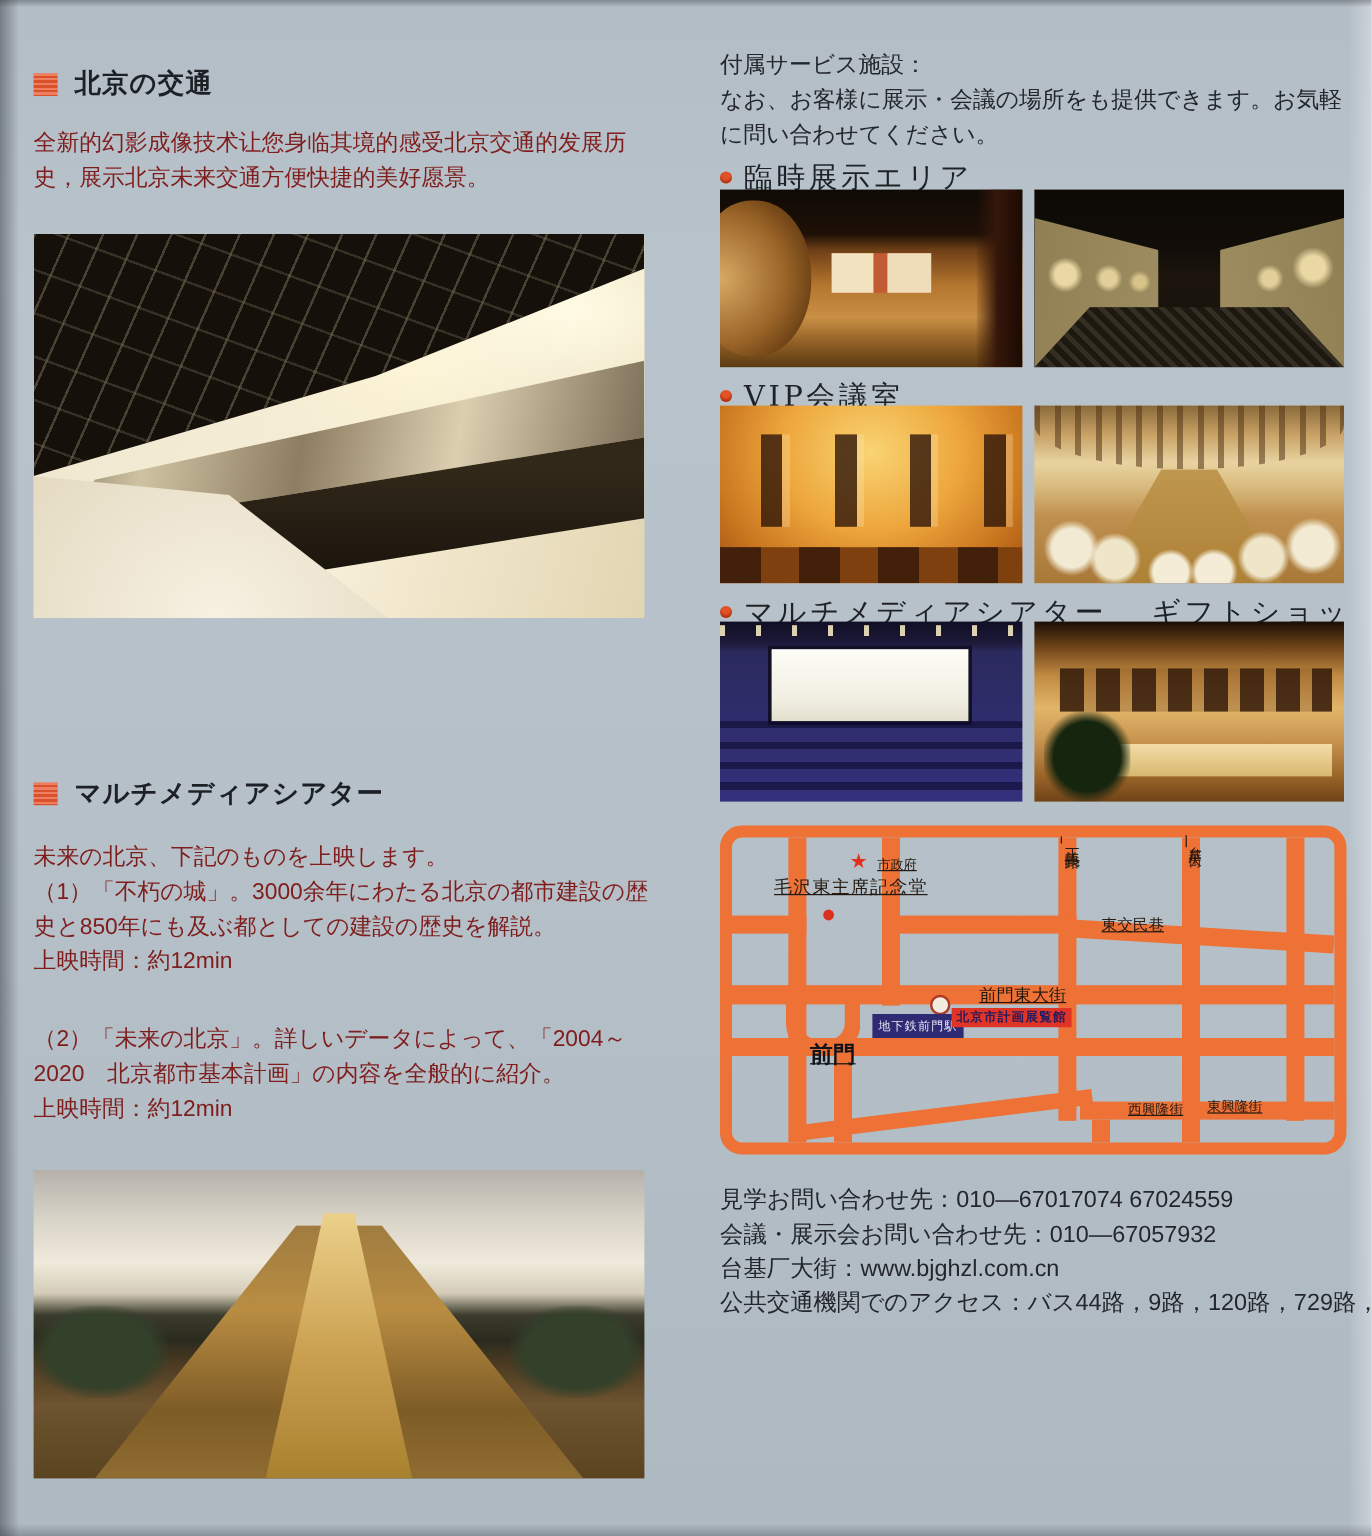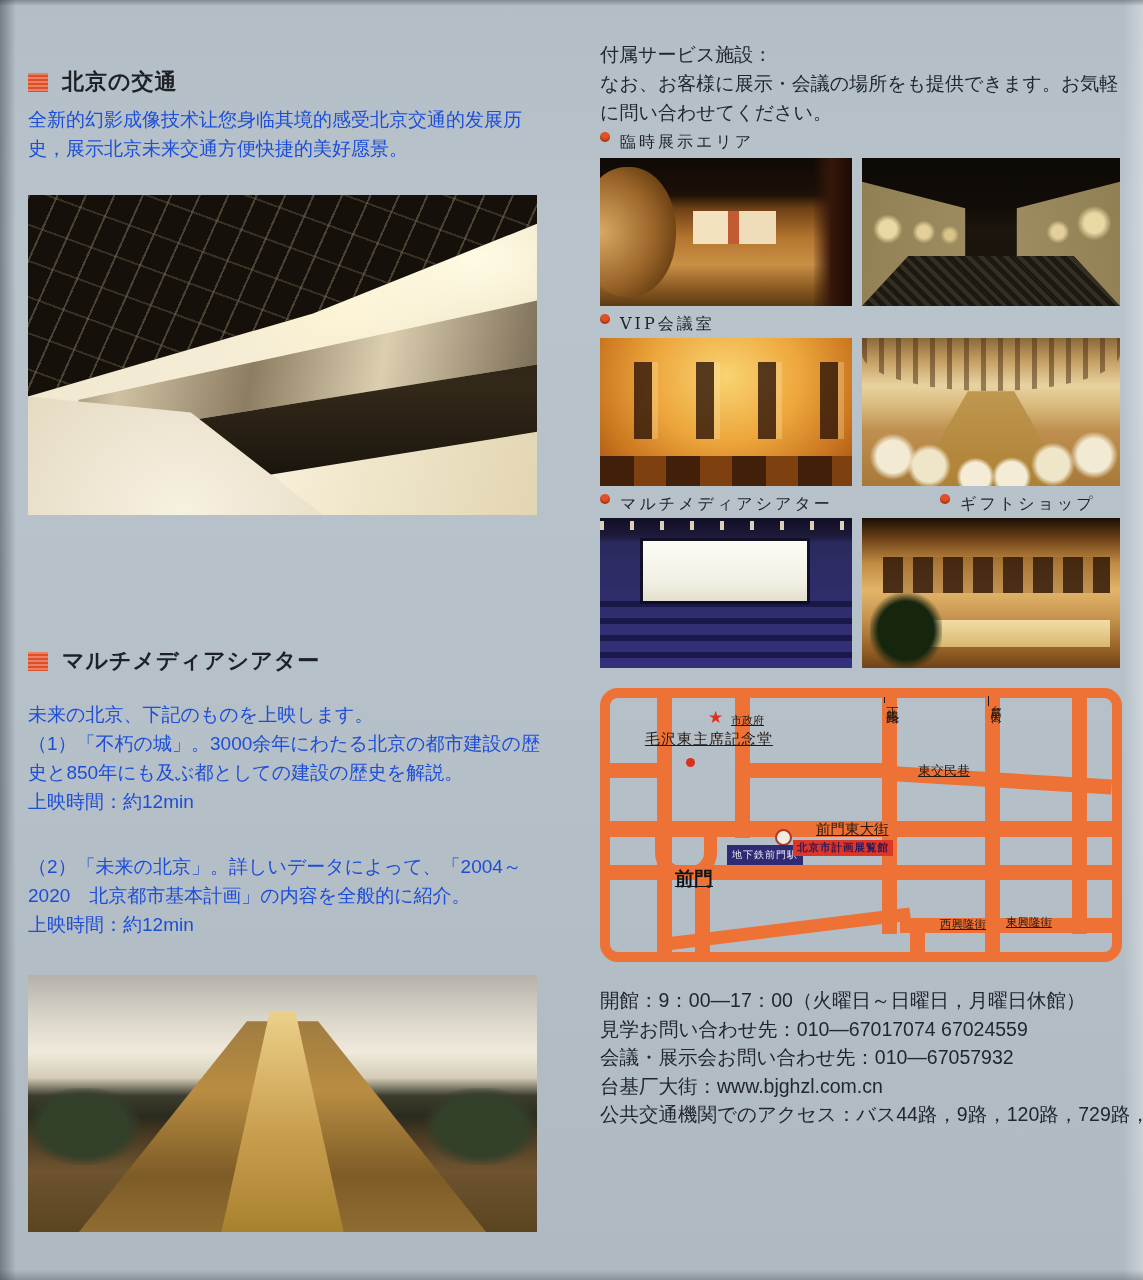"北京の交通" div.abs { margin-top: 12px -> none }
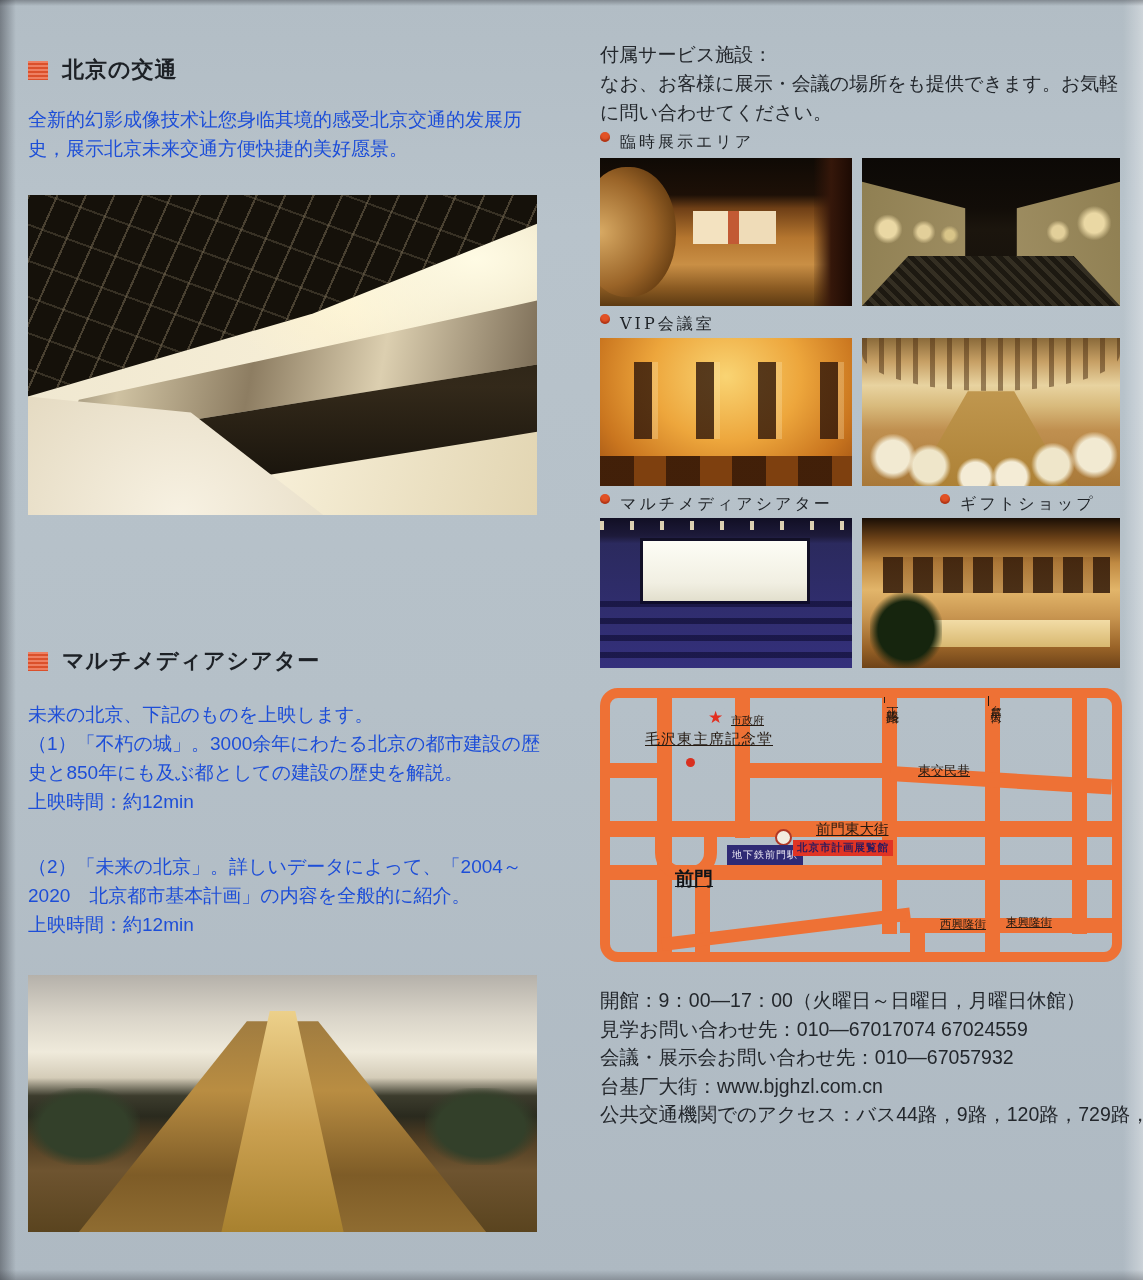"全新的幻影成像技术让您身临其境的感受北京交通的发展历史，展示北京未来交通方便快捷" .body-text { color: #1d4ed8 -> #7f1d1d }
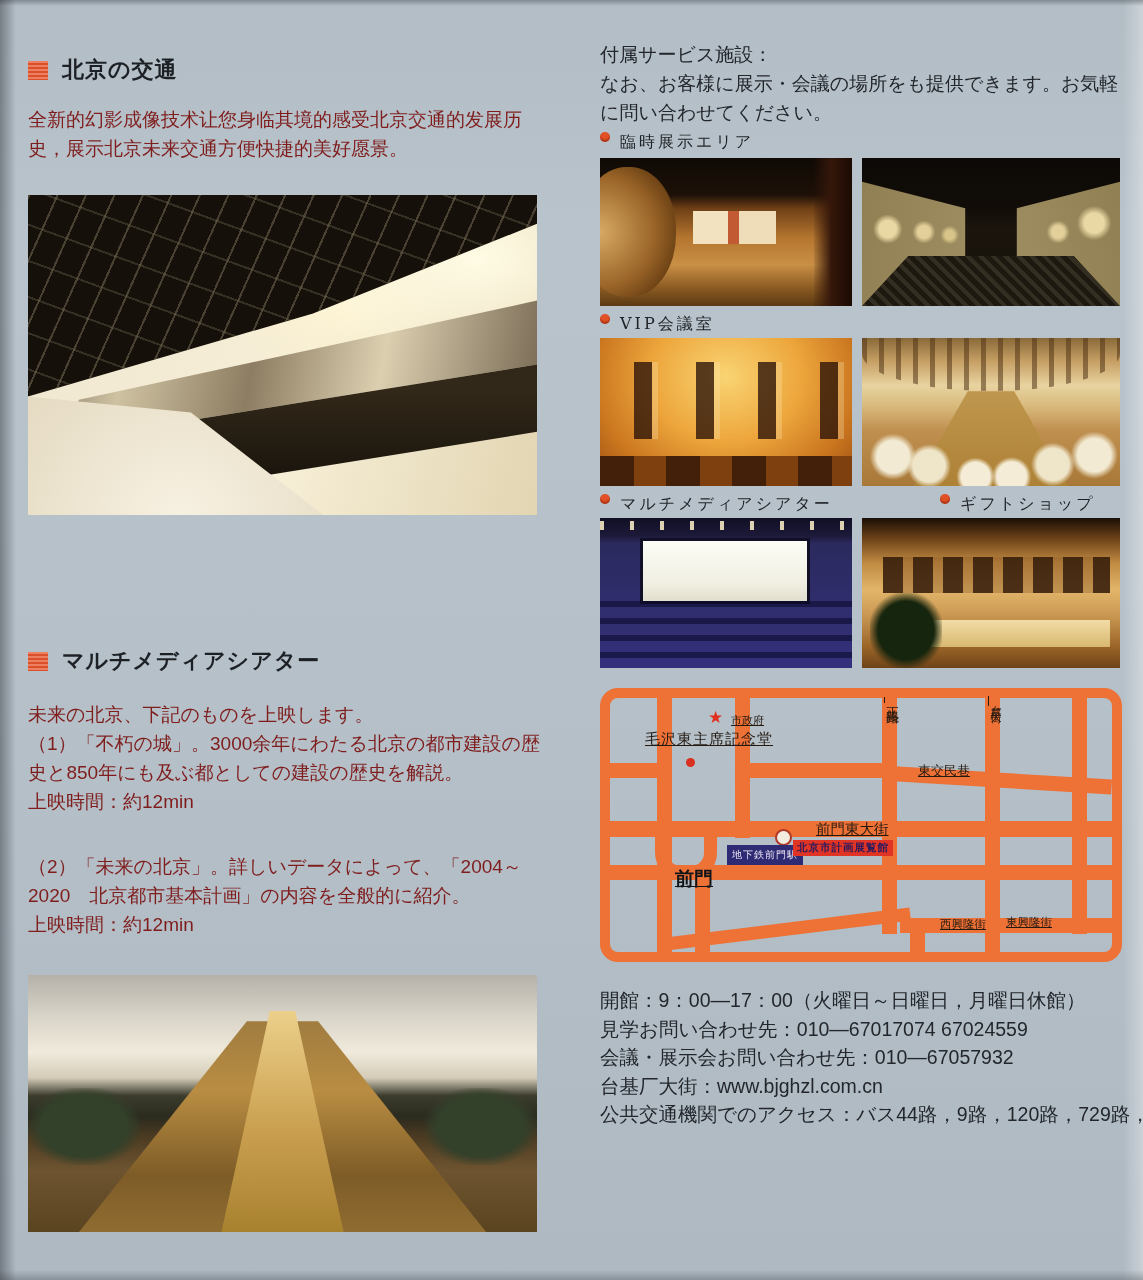"臨時展示エリア" .gal-label { align-items: none -> center; font-size: 16px -> 24px }
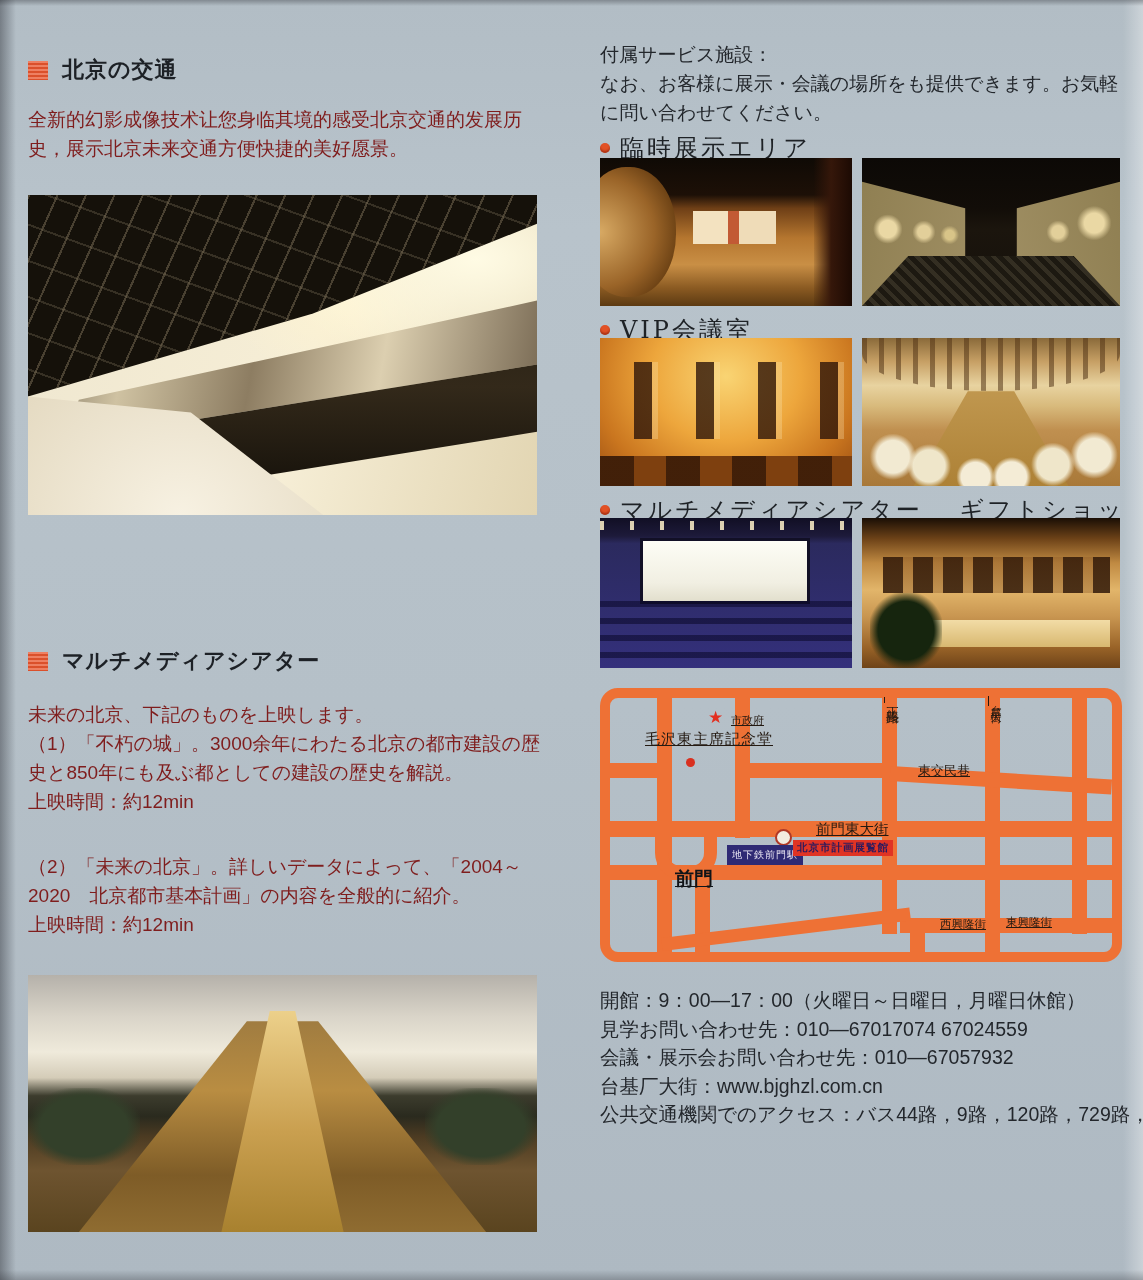"開館：9：00—17：00（火曜日～日曜日，月曜日休館）" div.info-line { html: <div>開館：9：00—17：00（火曜日～日曜日，月曜日休館）</div> -> none }
